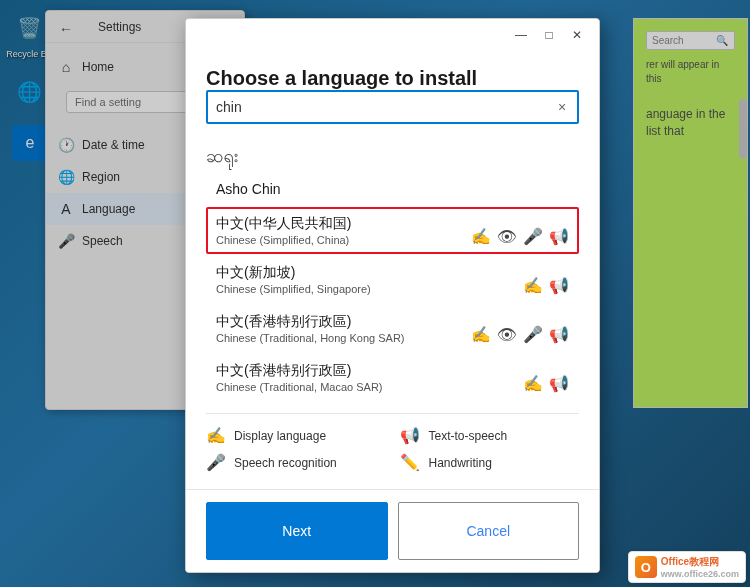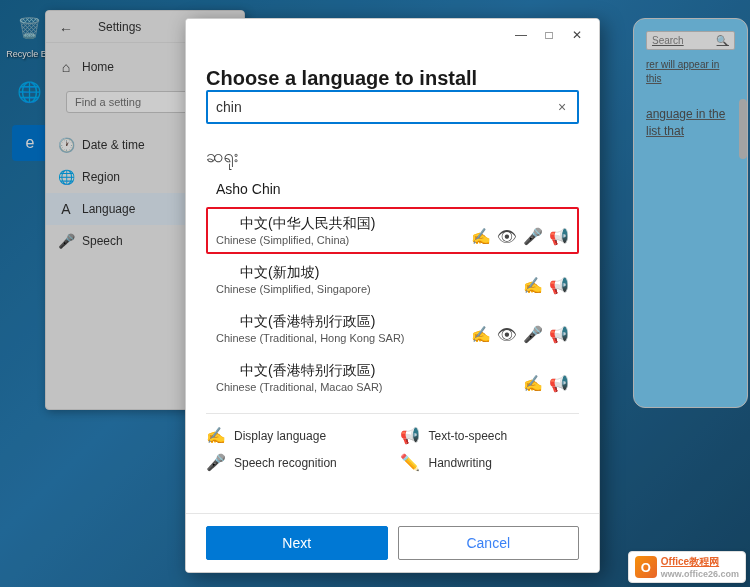"Search" .right-panel { background: #7dd3fc -> #bef264; border-radius: 12px -> 0; text-decoration: underline -> none }
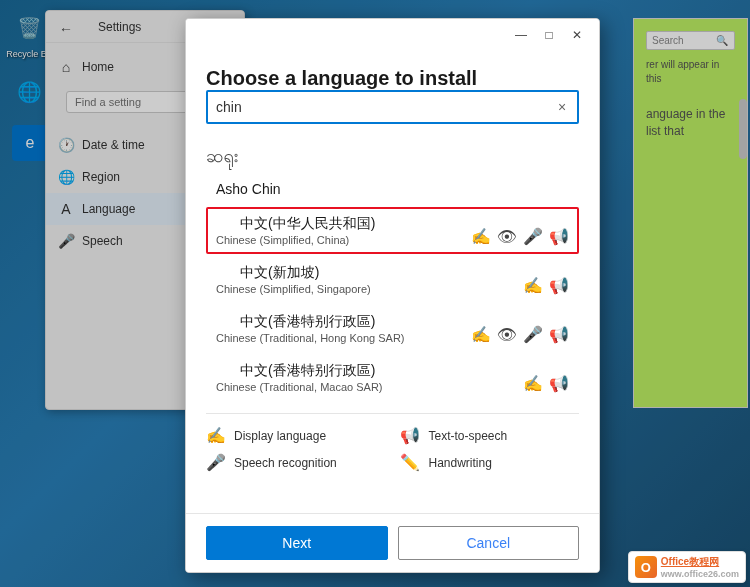"中文(中华人民共和国)" .chinese-text { margin-left: 24px -> none }
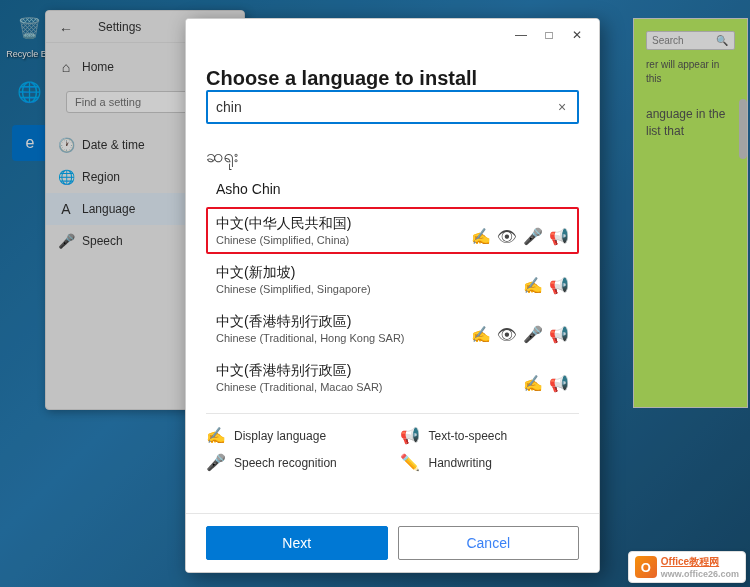"Next" .footer-btn { padding: 8px 16px -> 20px 16px }
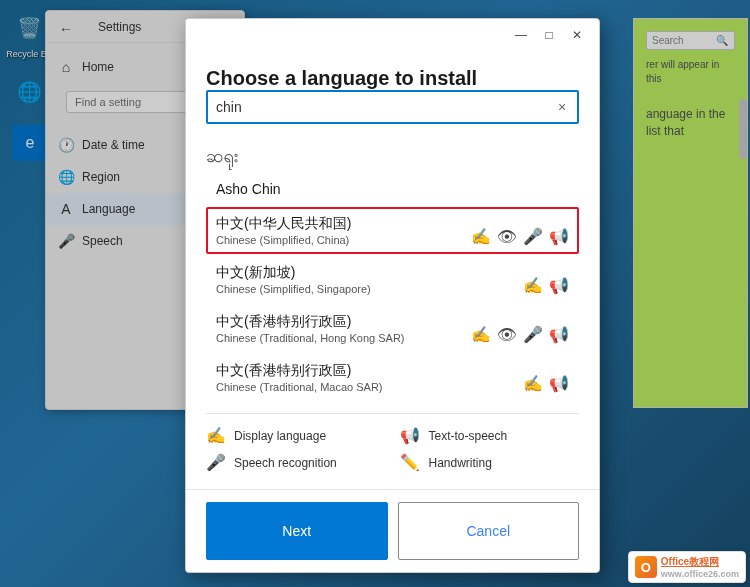"Office教程网" div { text-decoration: underline -> none }
